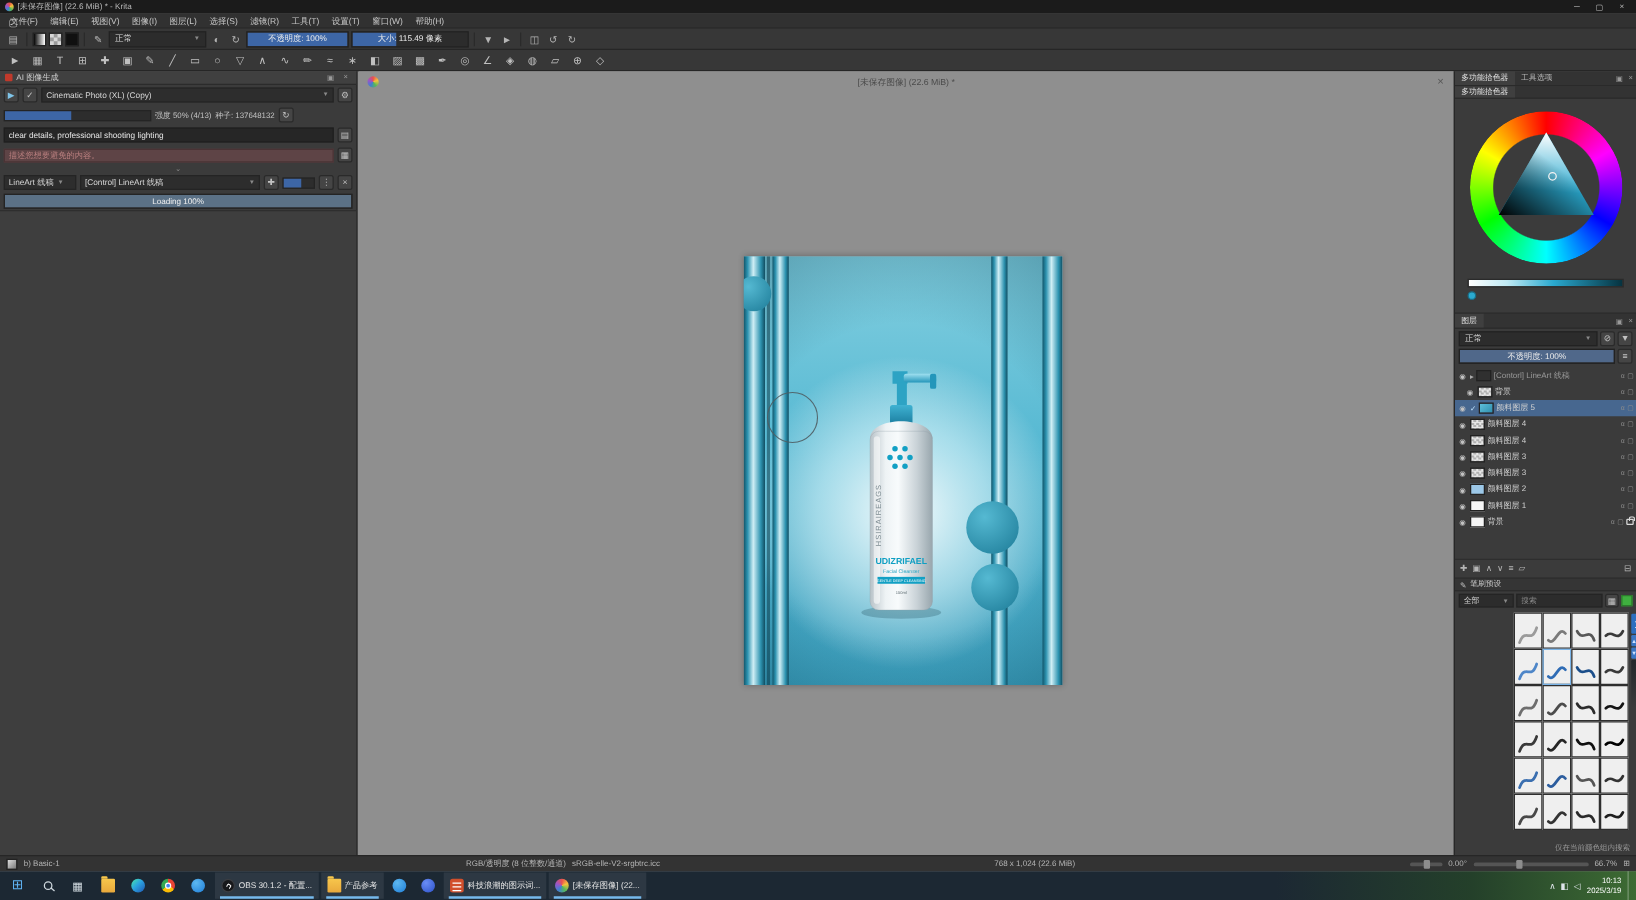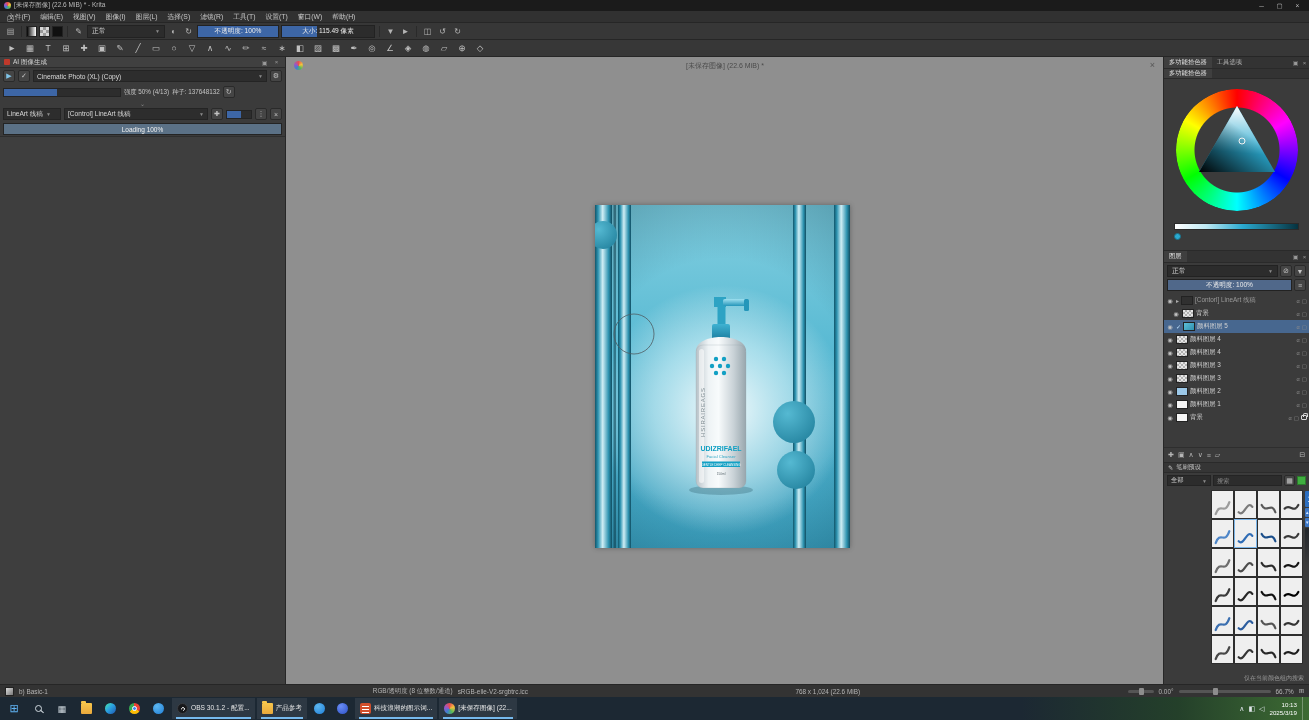"clear details, professional shooting" div.ai-row { html: none -> <div> <input> <span>▤</span> </div> }
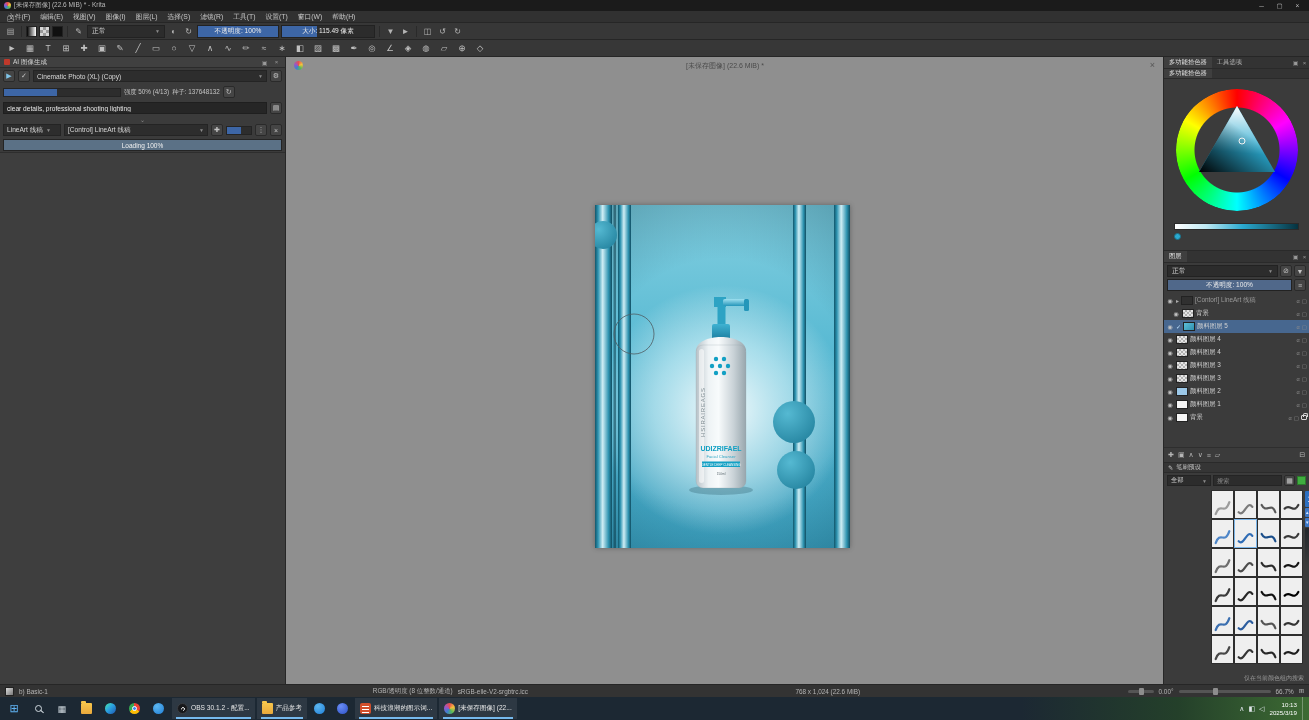"描述您想要避免的内容。" div.ai-row { html: none -> <div> <input> <span>▦</span> </div> }
